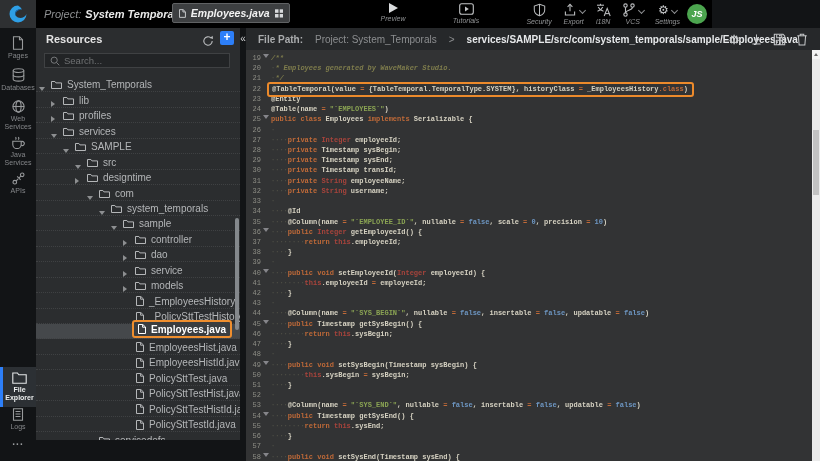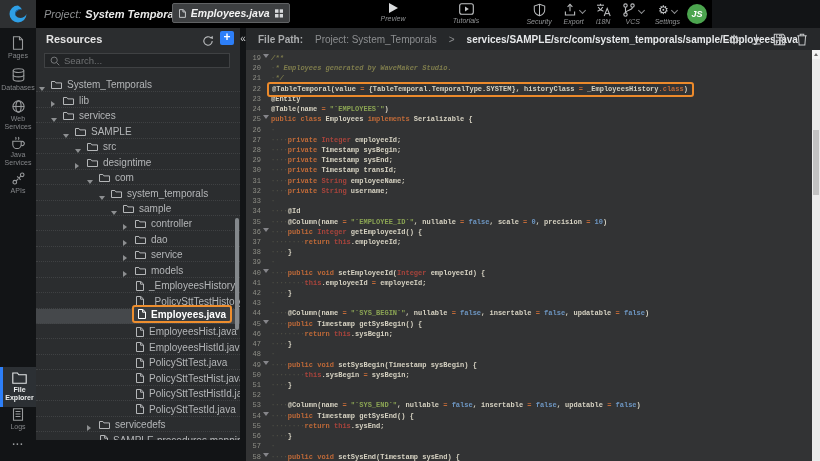"profiles" div.trow { html: none -> <div> <span></span> <span></span> <span> <svg> <path></path> </svg> <span>profiles</span> </span> </div> }
